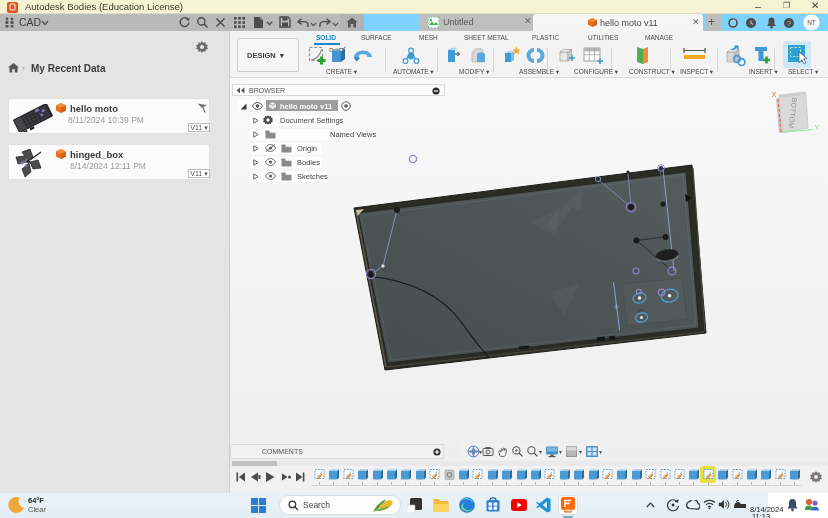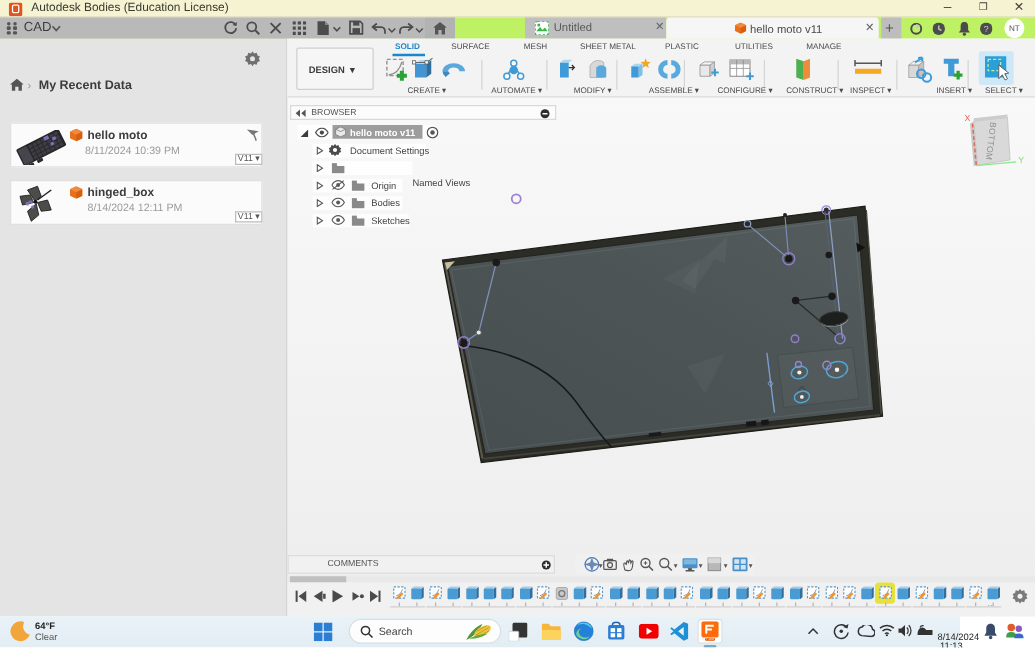"CAD" div.abs { background: #bef264 -> #7dd3fc }
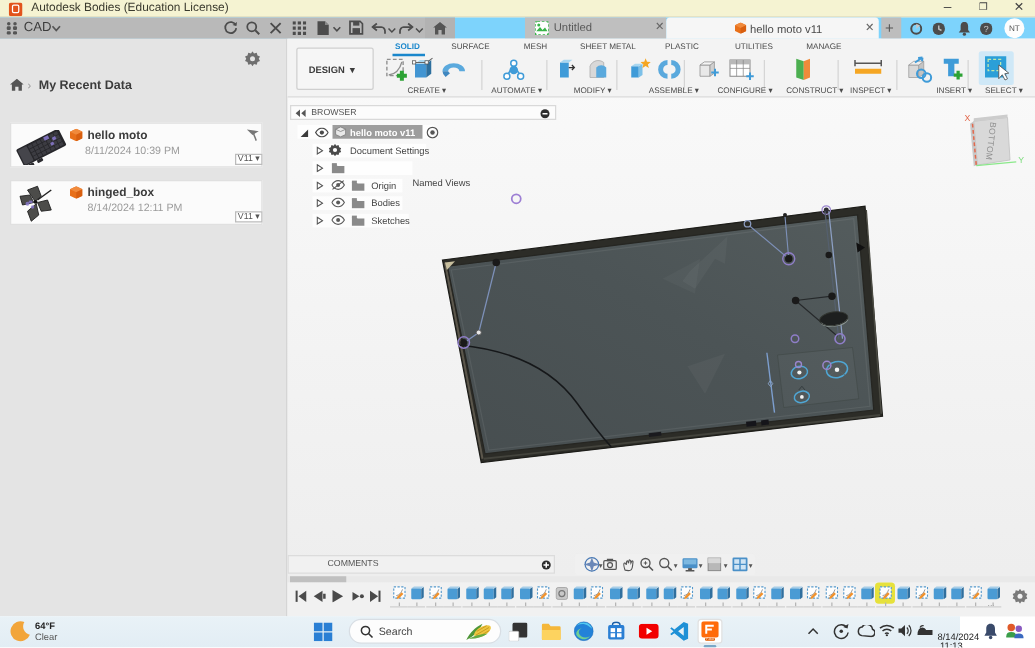"Named Views" span.abs { top: 59px -> 47px }
